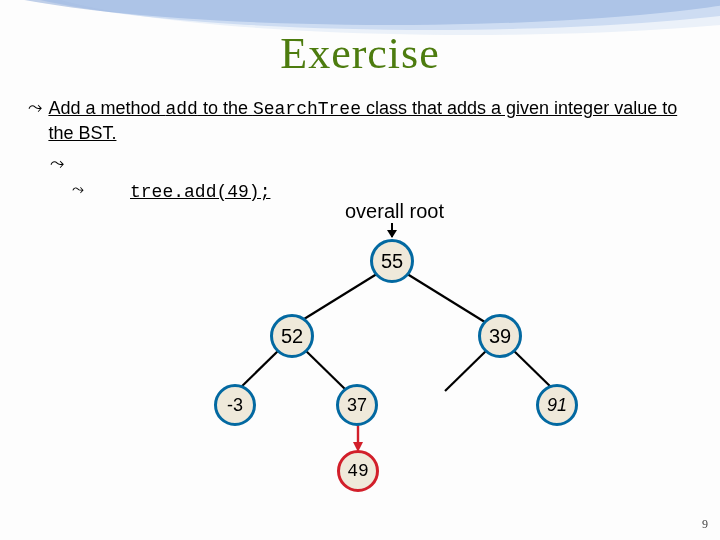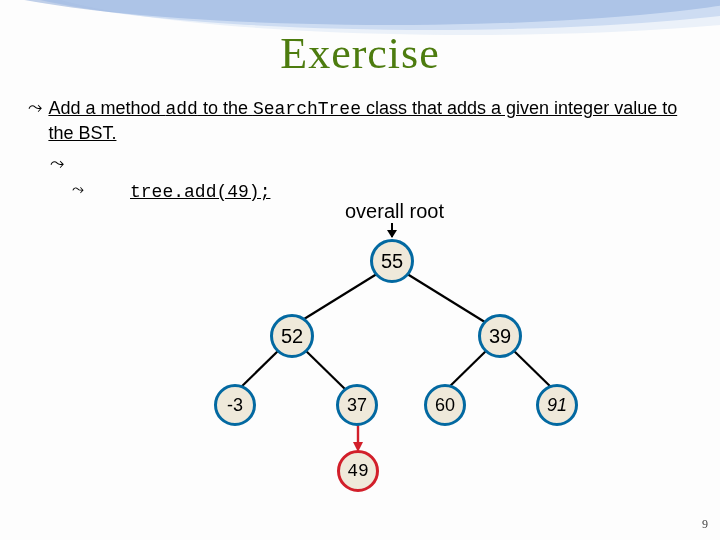"60" div.node { html: <div>60</div> -> none }
